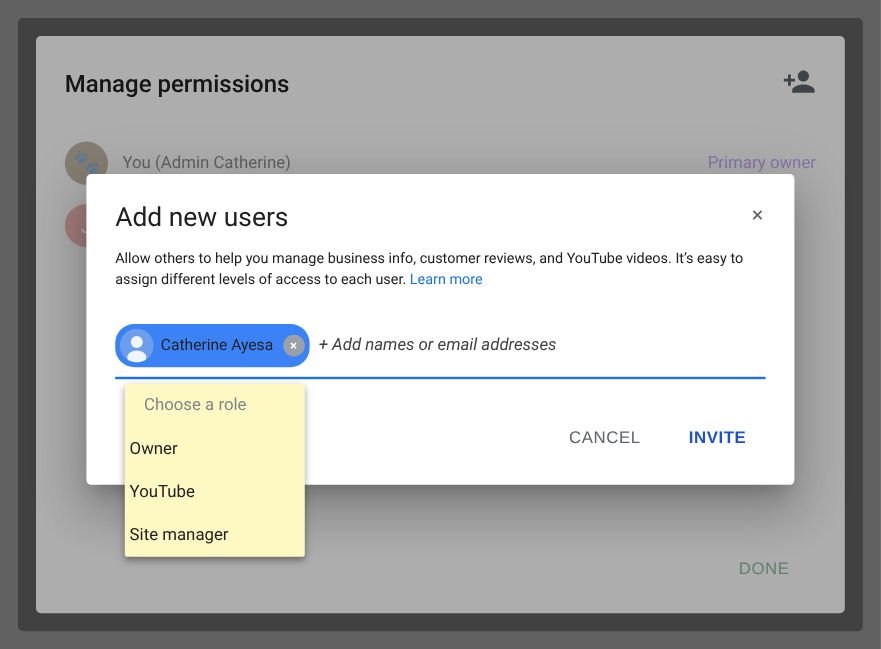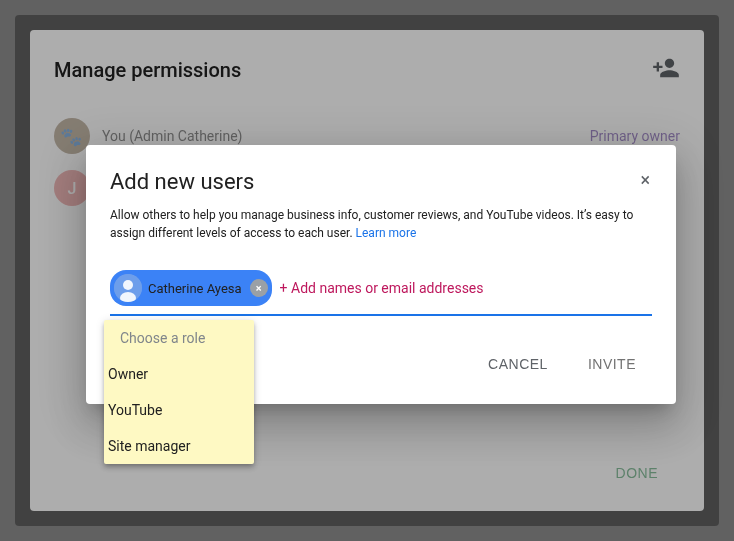"Primary owner" .user-role { color: #4c1d95 -> #8b5cf6 }
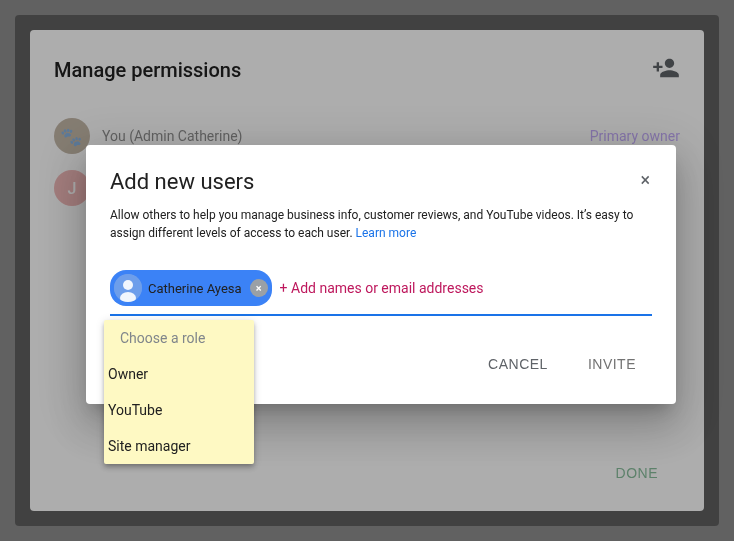"Add new users" .dialog { left: 71px -> 57px }
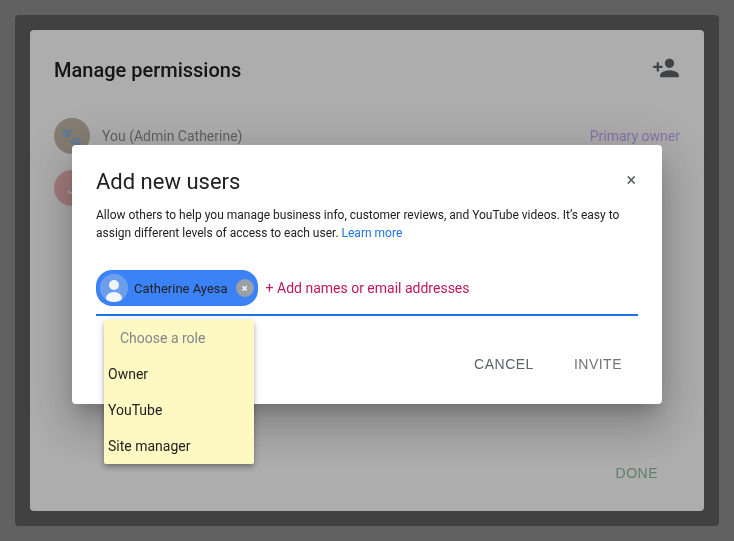"+ Add names or email" .add-input-placeholder { color: #be185d -> #404040; font-style: none -> italic }
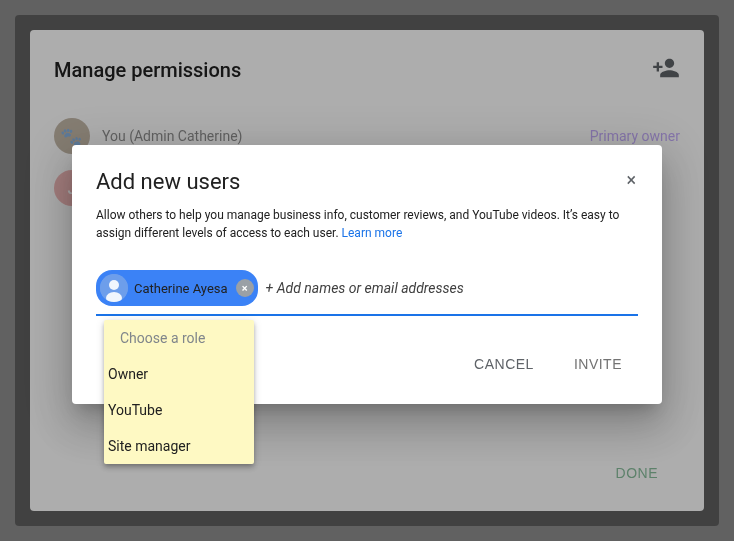"INVITE" .btn-invite { color: #737373 -> #1d4ed8; font-weight: 400 -> 700 }
